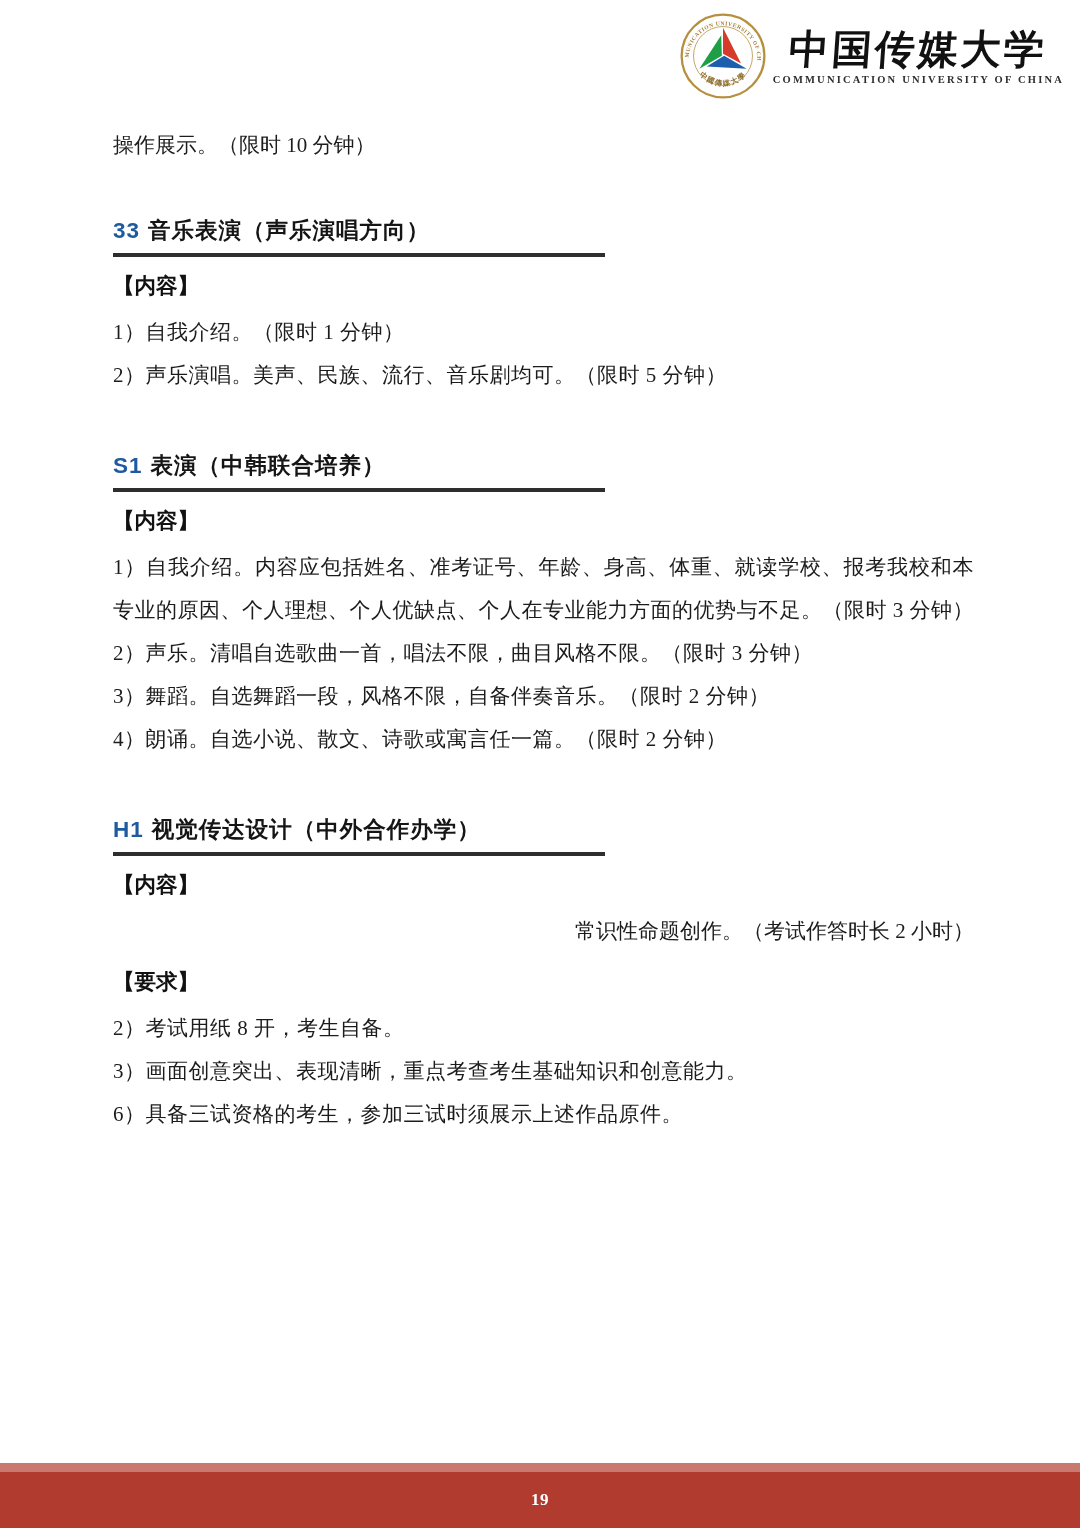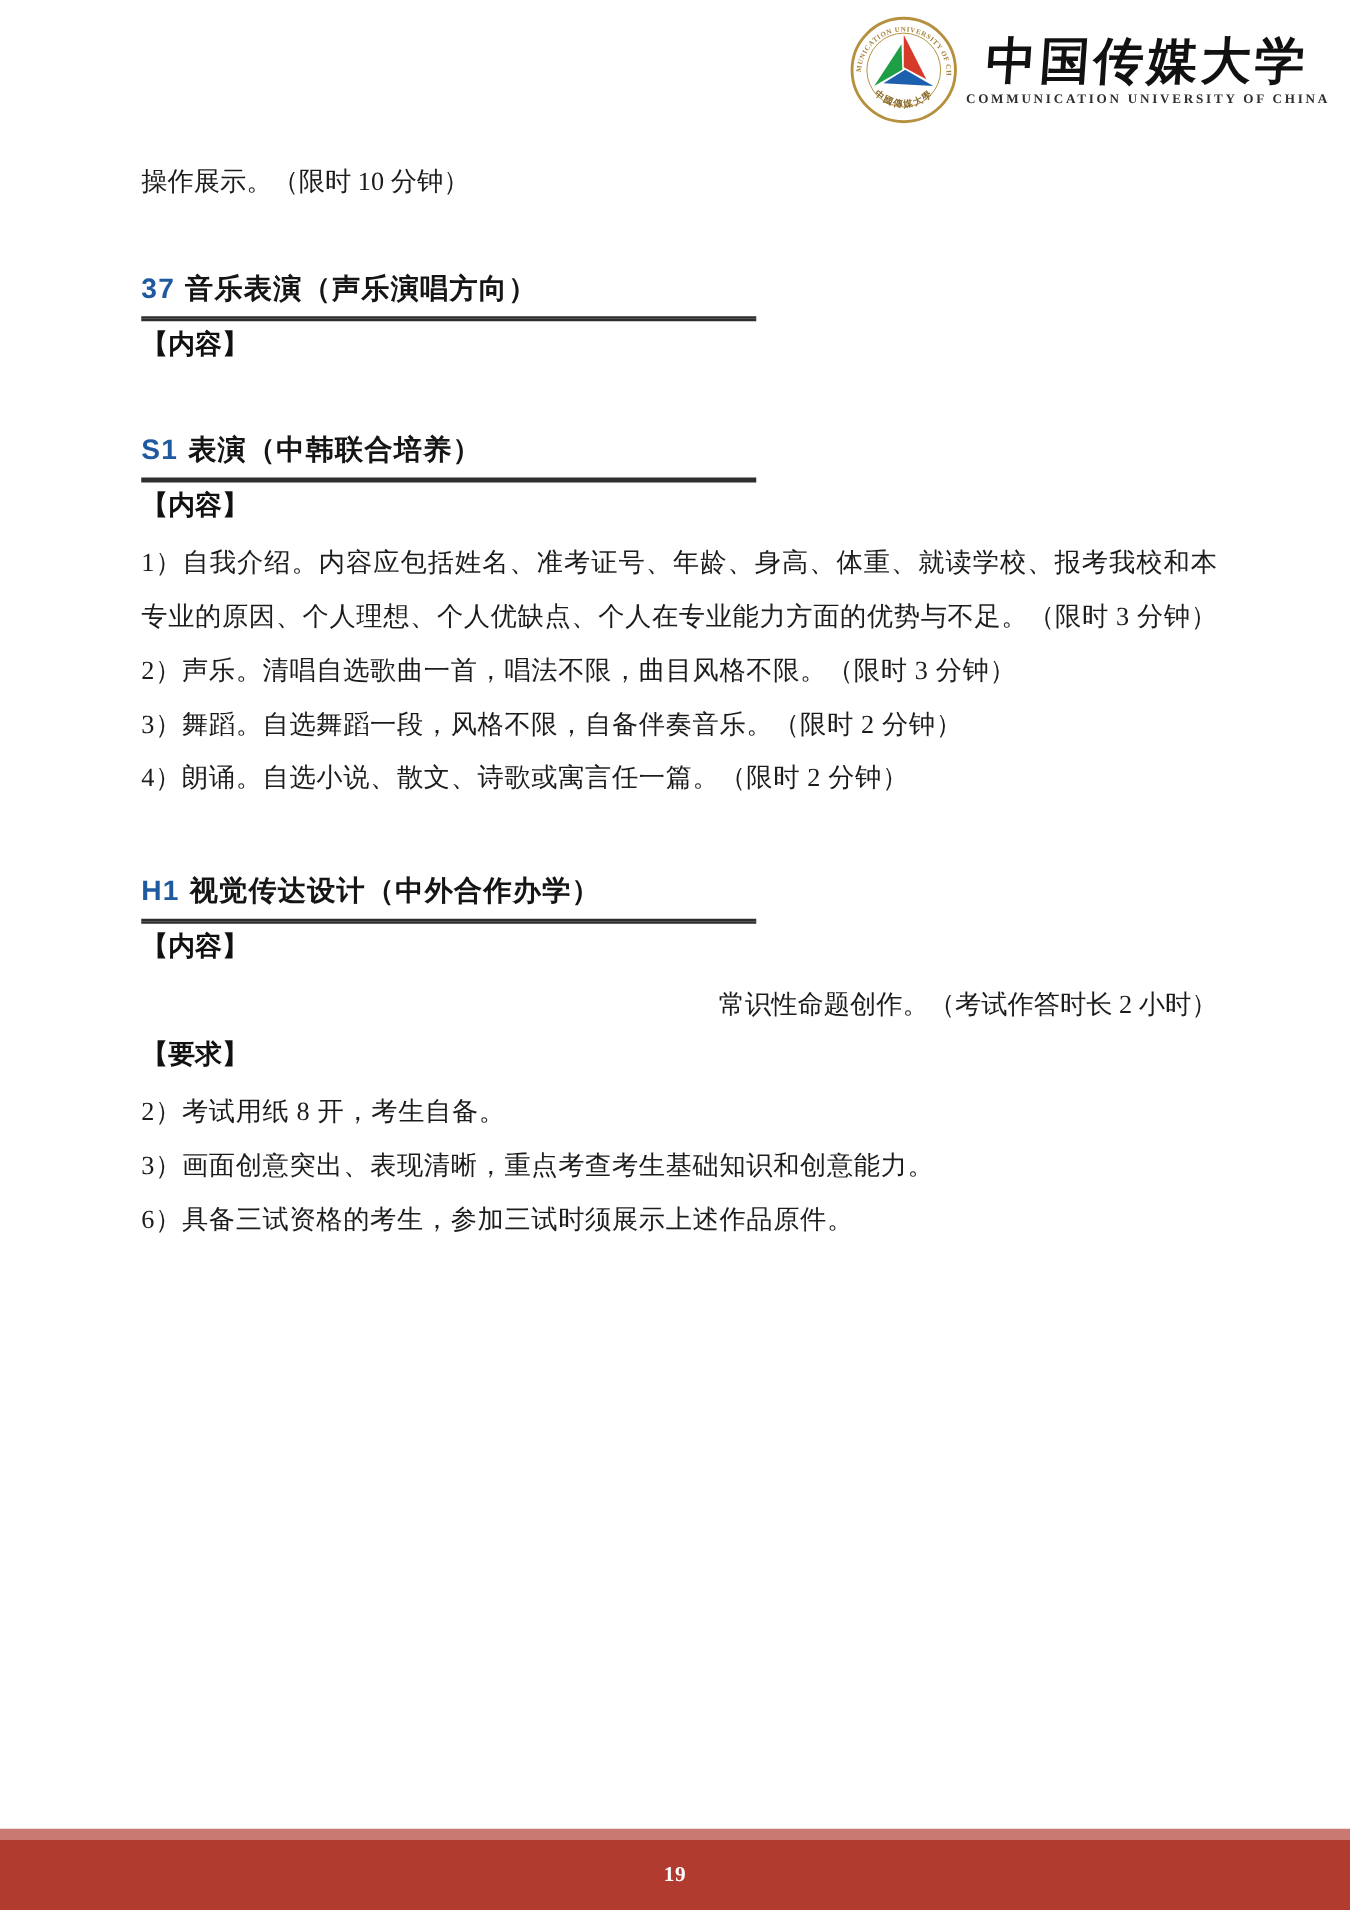"37" span.sec-code { text: 37 -> 33 }
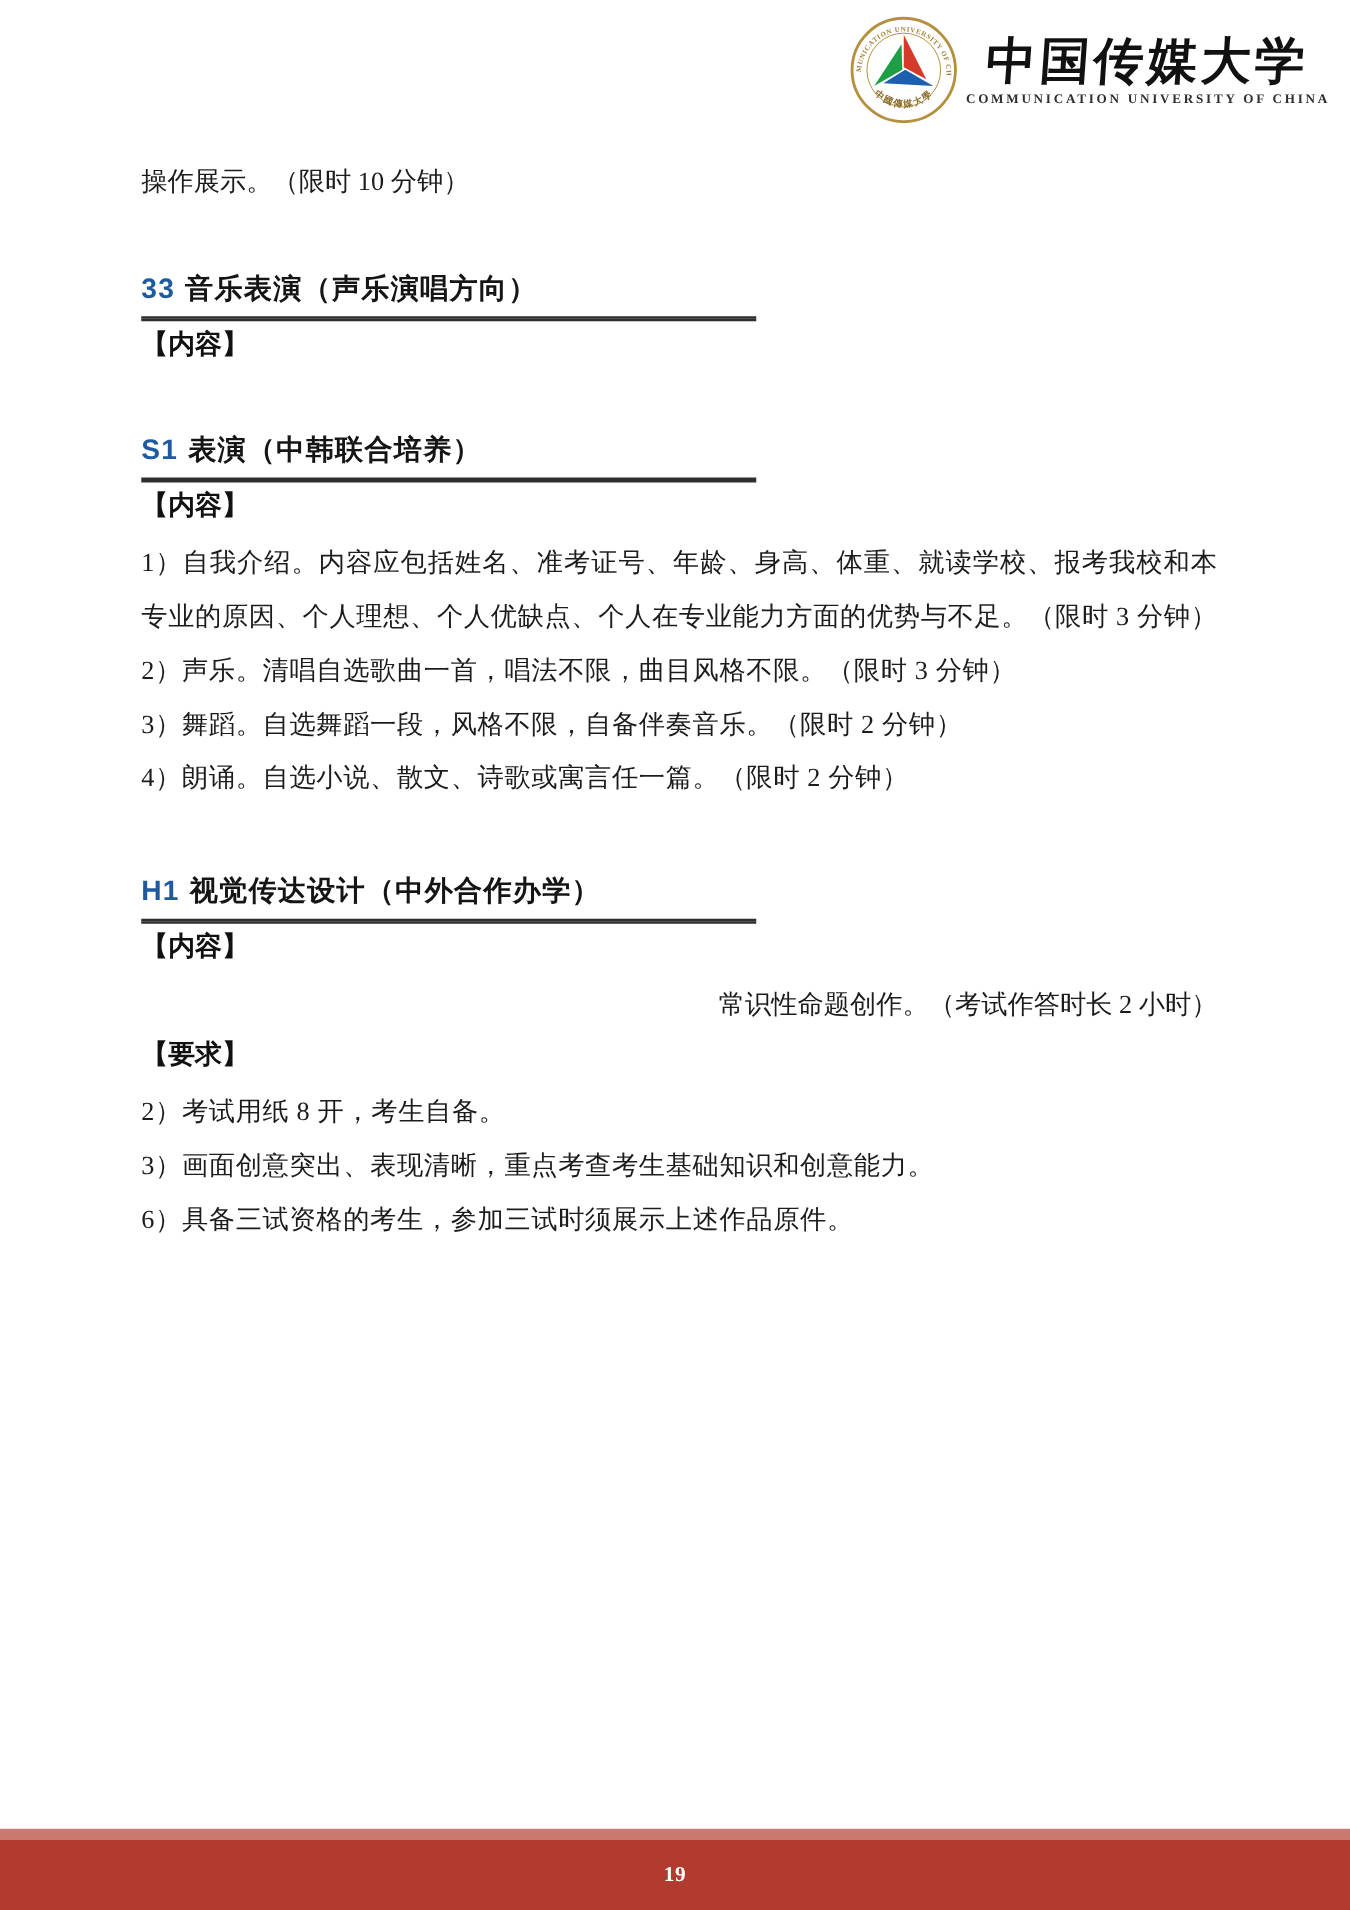"【内容】" .block-label { margin-top: 2px -> 13px }
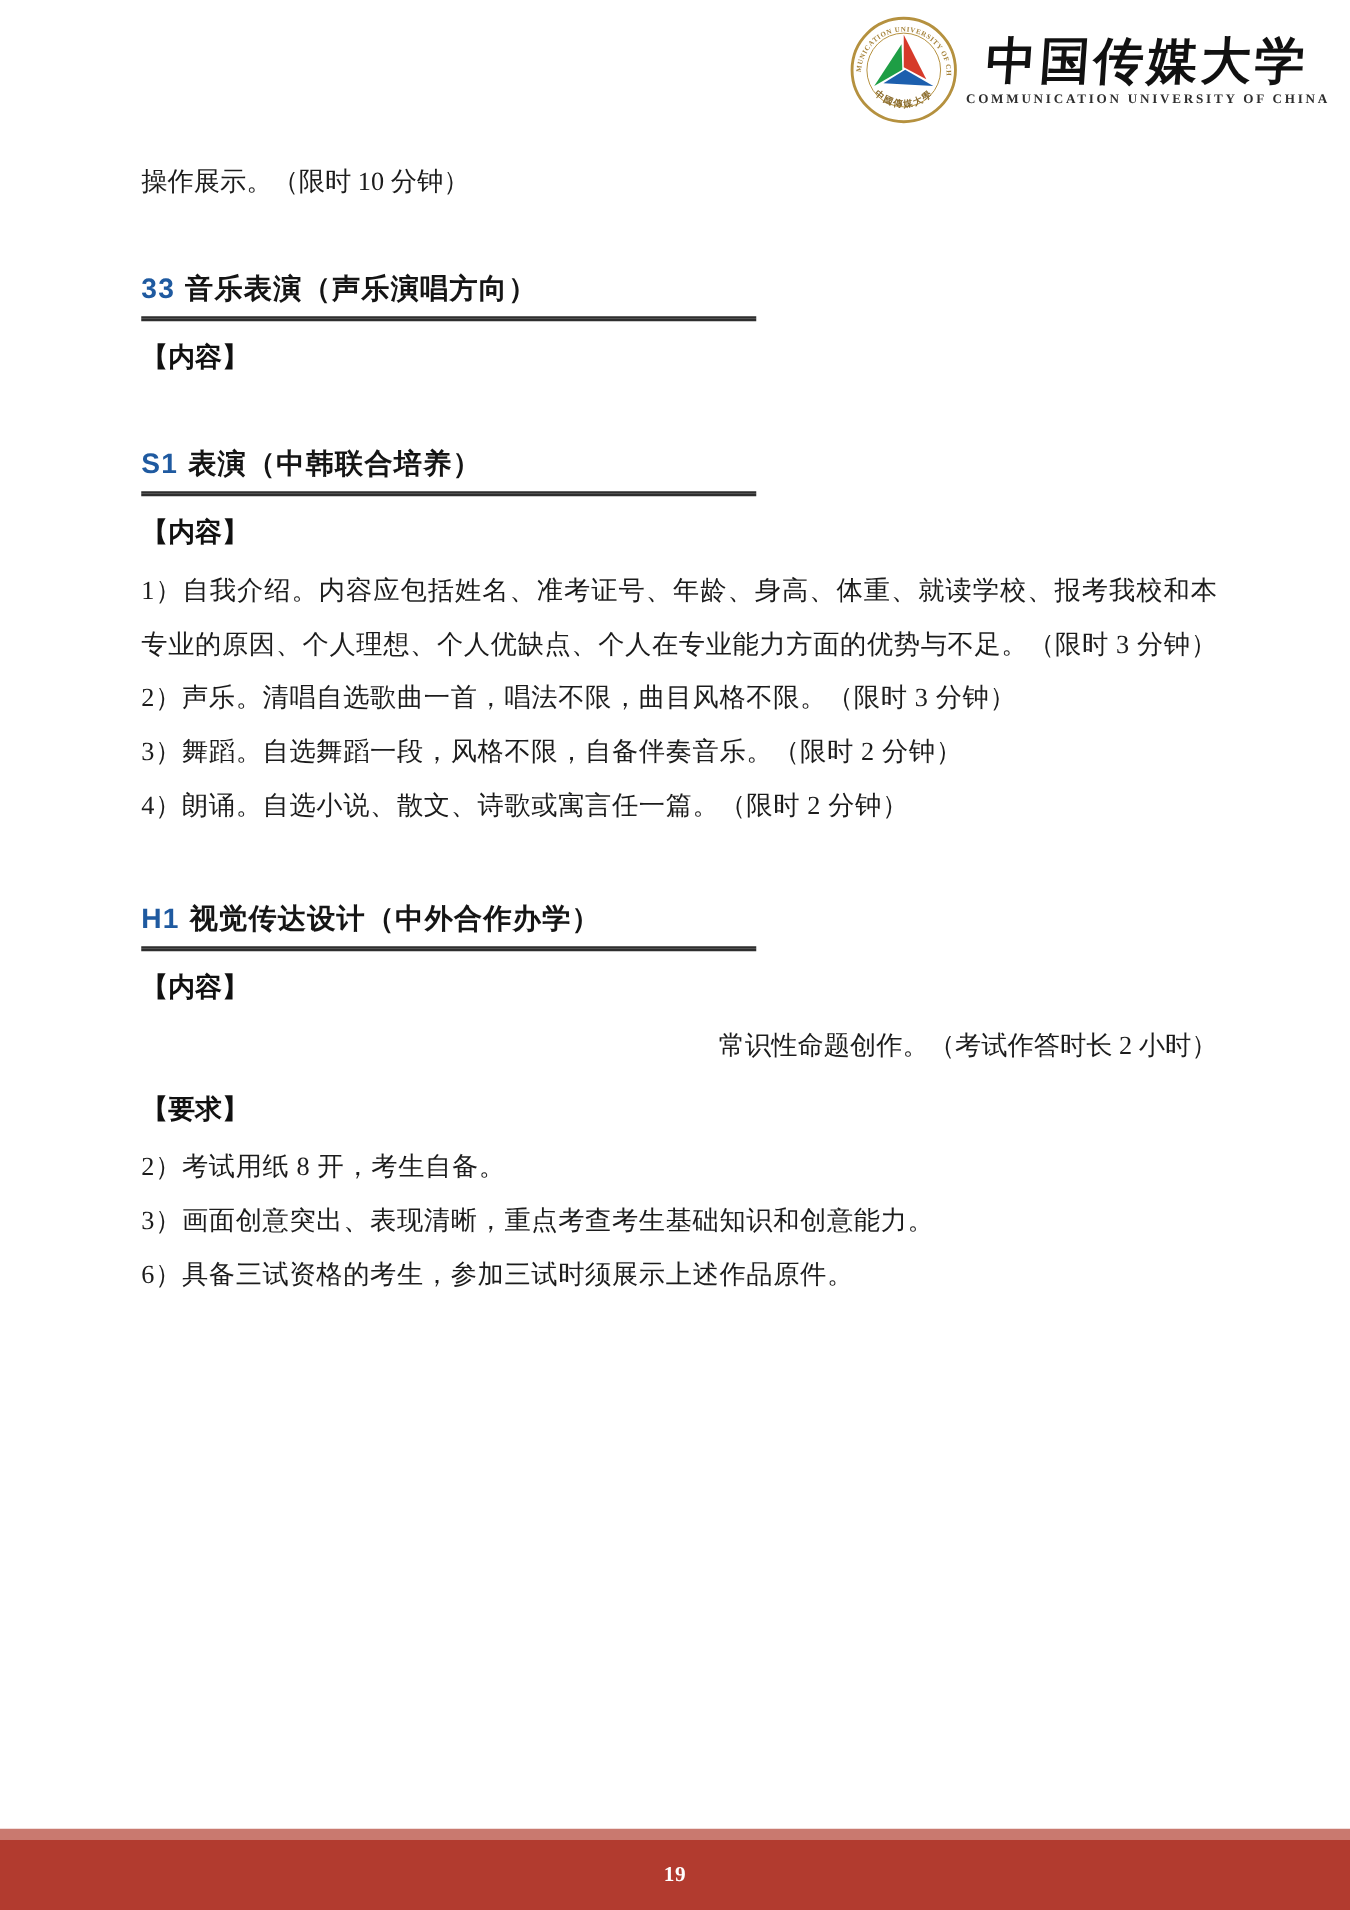"1）自我介绍。（限时 1 分钟）" ul.item-list { html: none -> <ul> <li>1）自我介绍。（限时 1 分钟）</li> <li>2）声乐演唱。美声、民族、流行、音乐剧均可。（限时 5 分钟）</li> </ul> }
